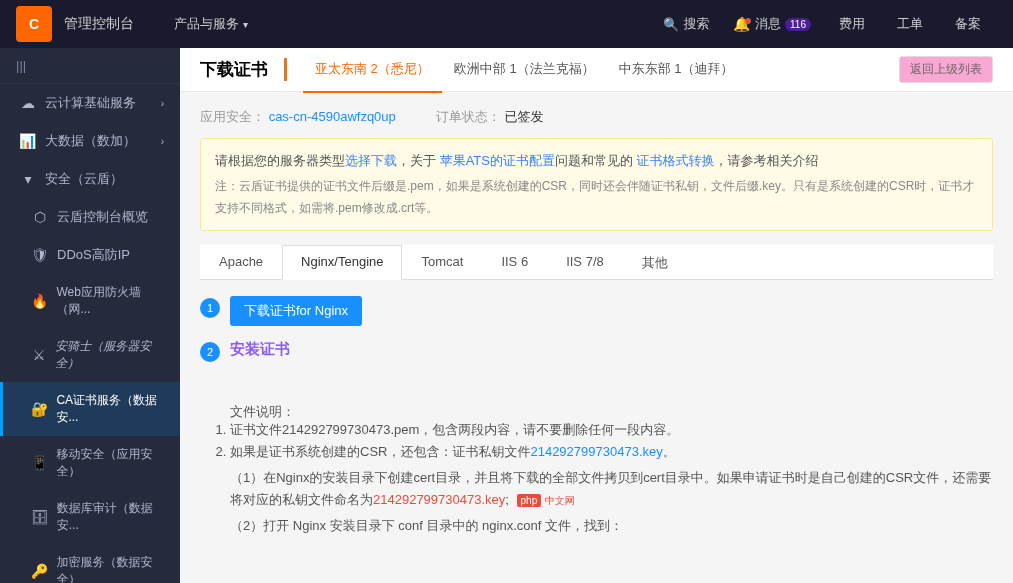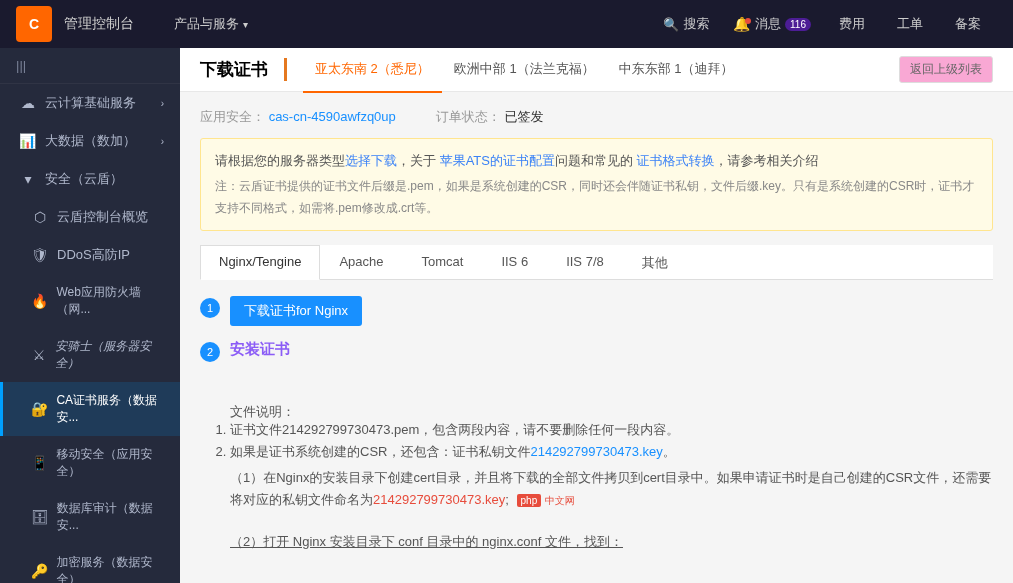"Nginx/Tengine" div.tech-tab { order: before "Apache" -> after "Apache" }
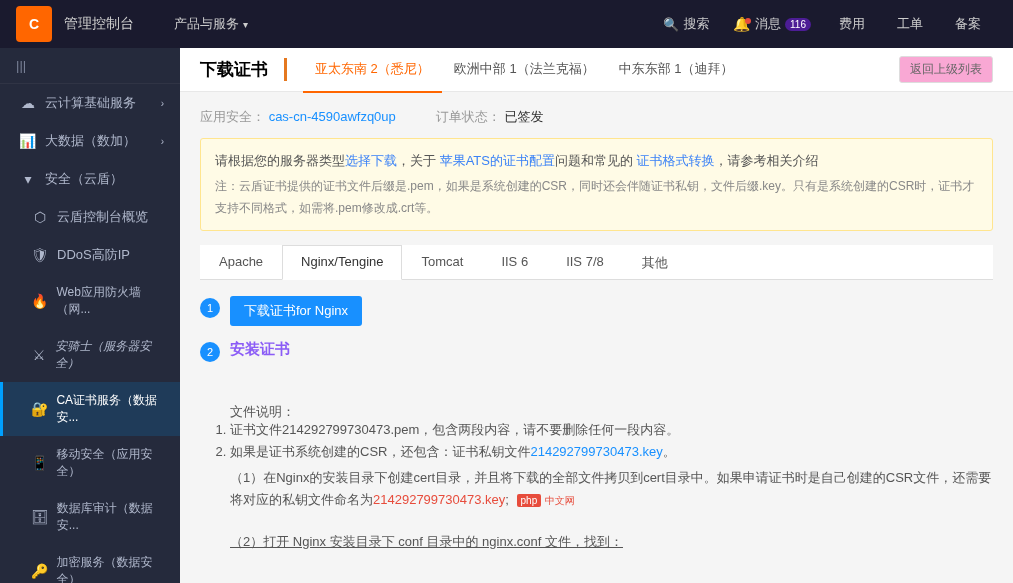"（2）打开 Nginx 安装目录下 conf 目录中的" div.install-step { margin-top: 20px -> 4px; text-decoration: underline -> none }
